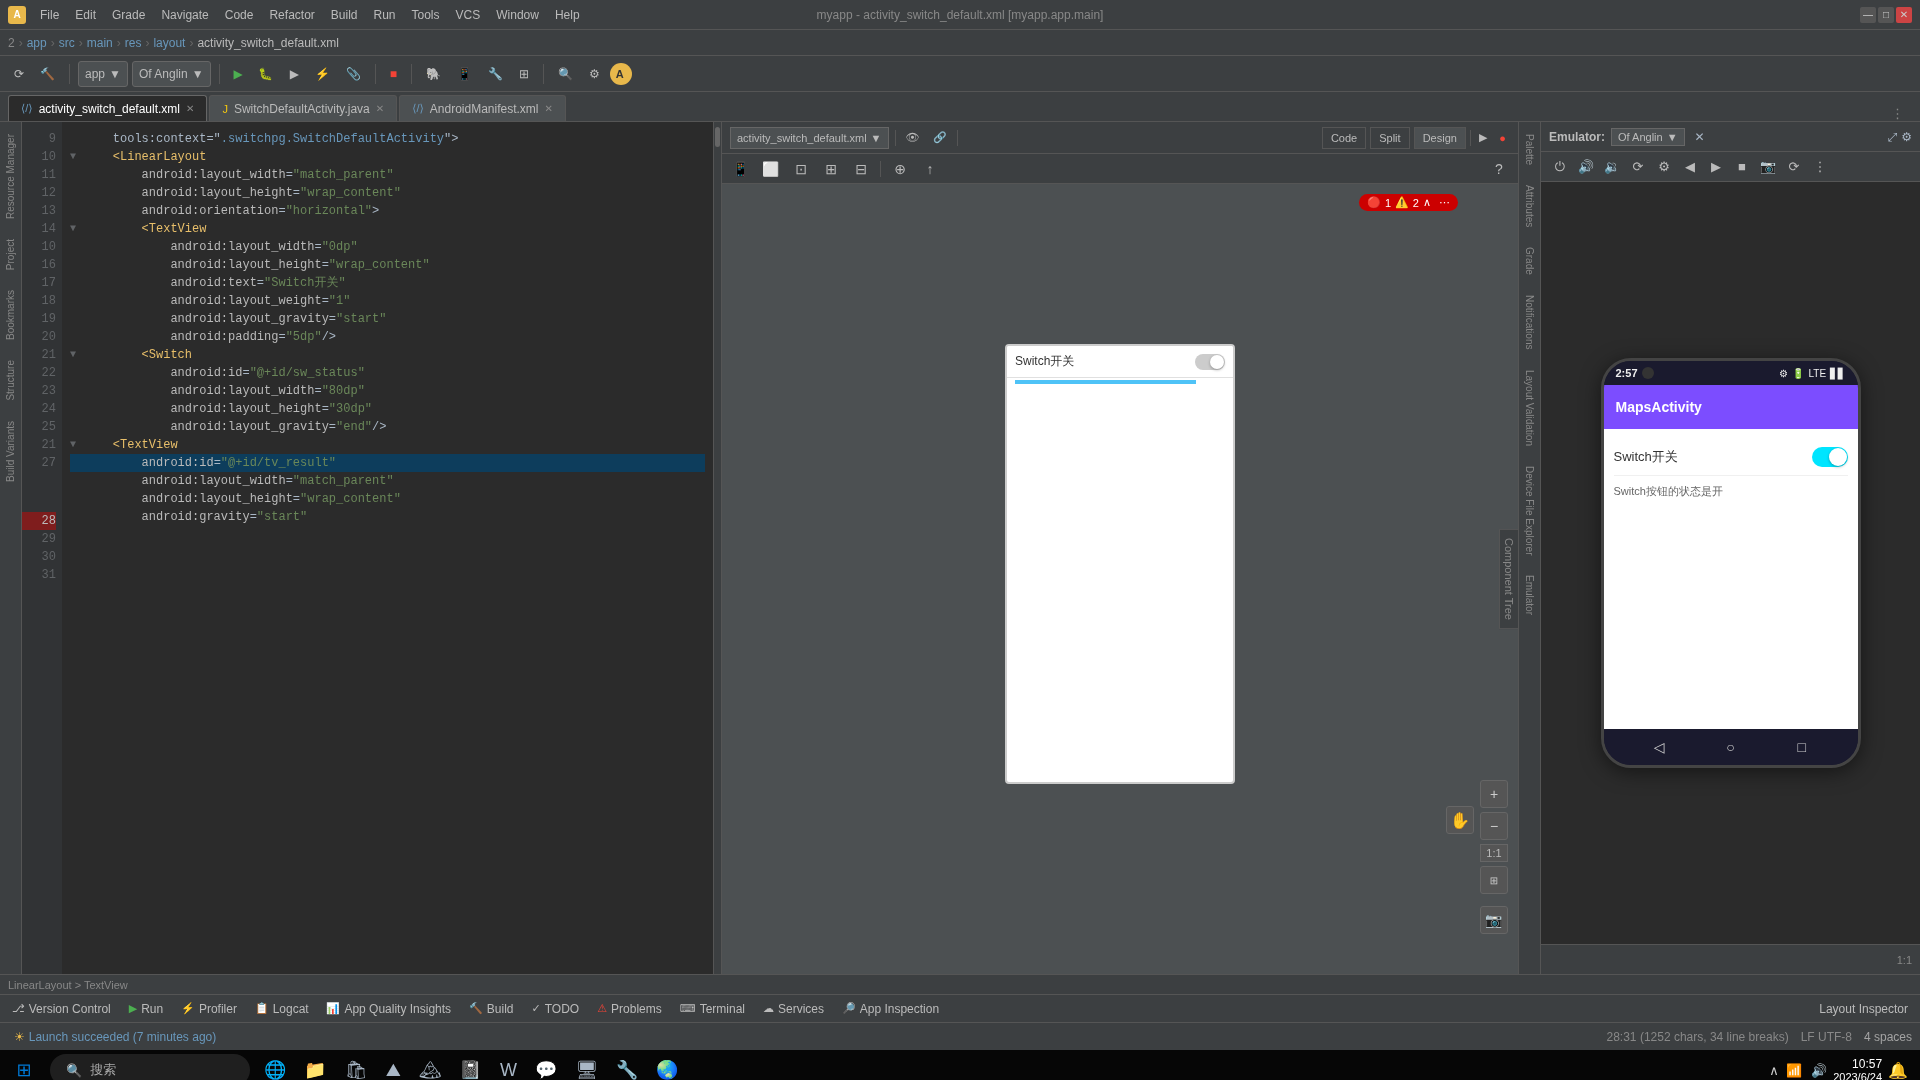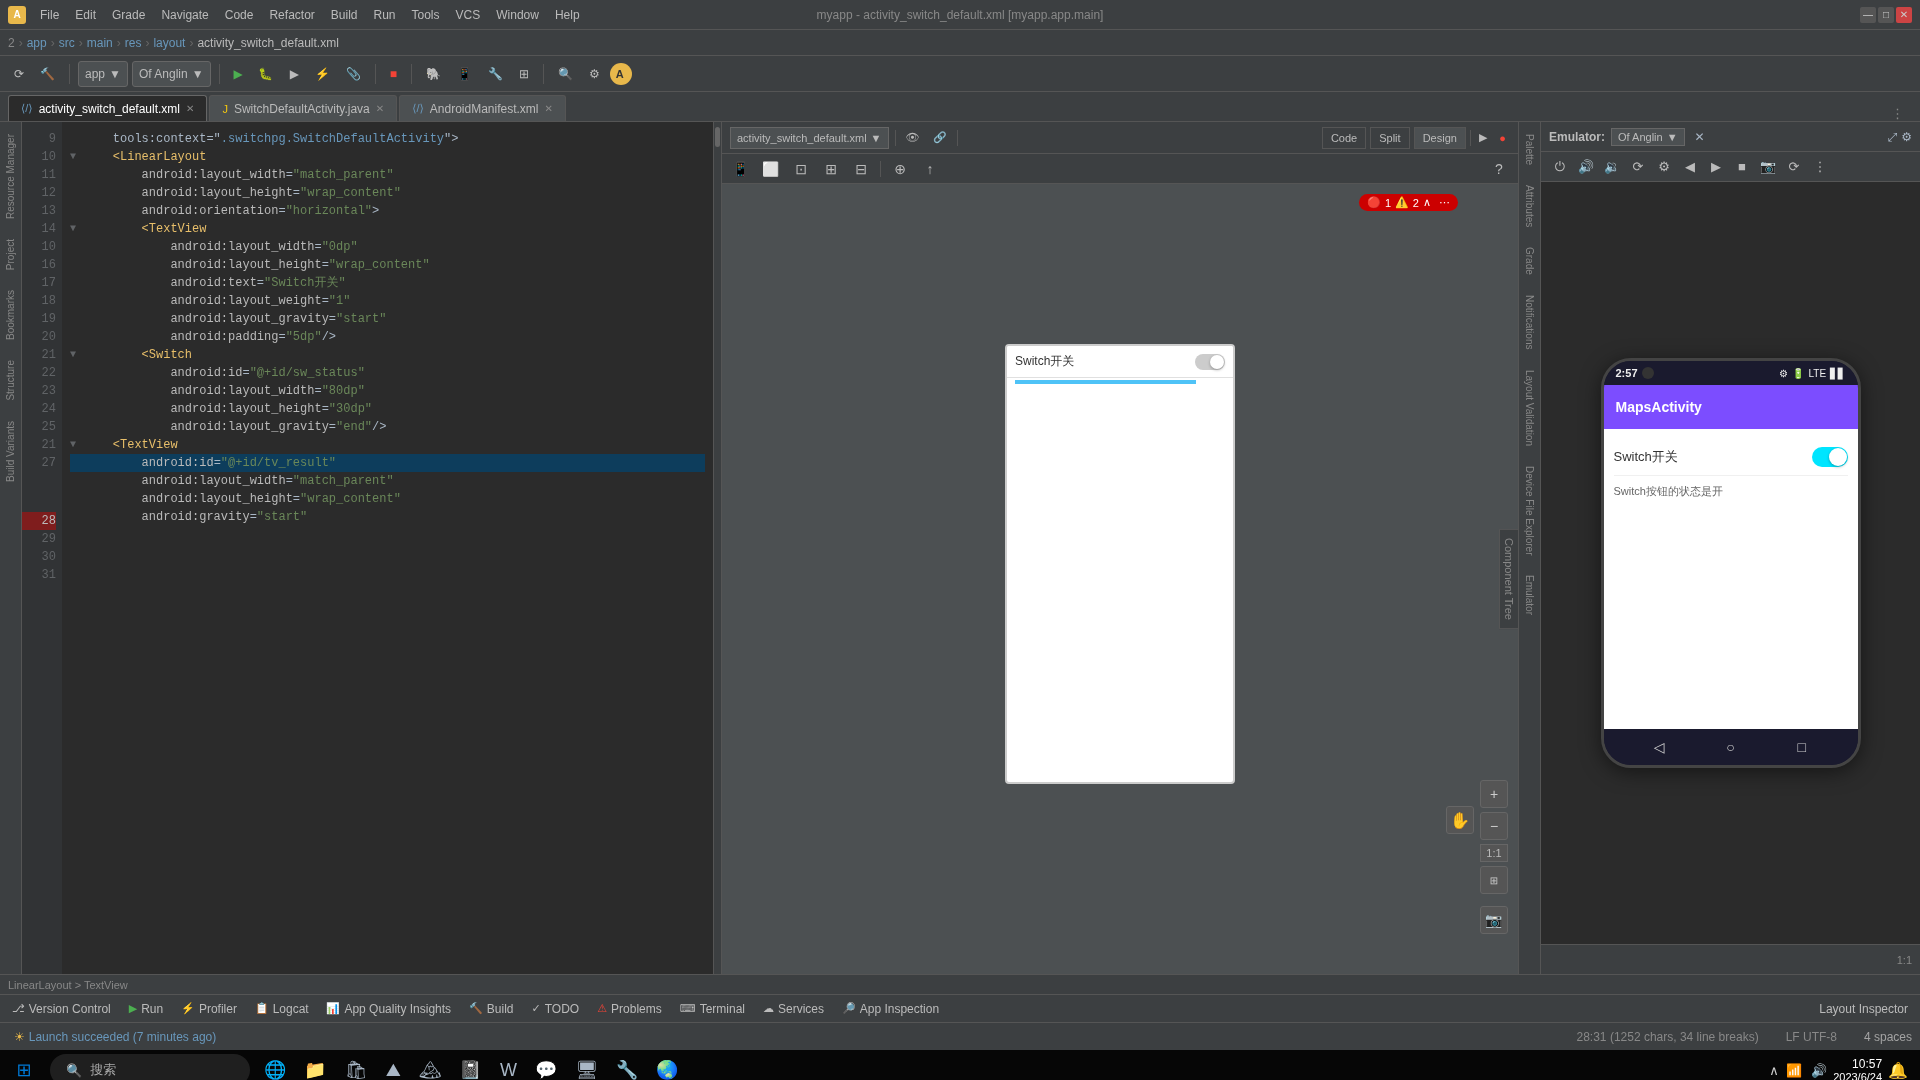"28:31 (1252 chars, 34 line" #status-bar .status-right { gap: 27px -> 12px }
